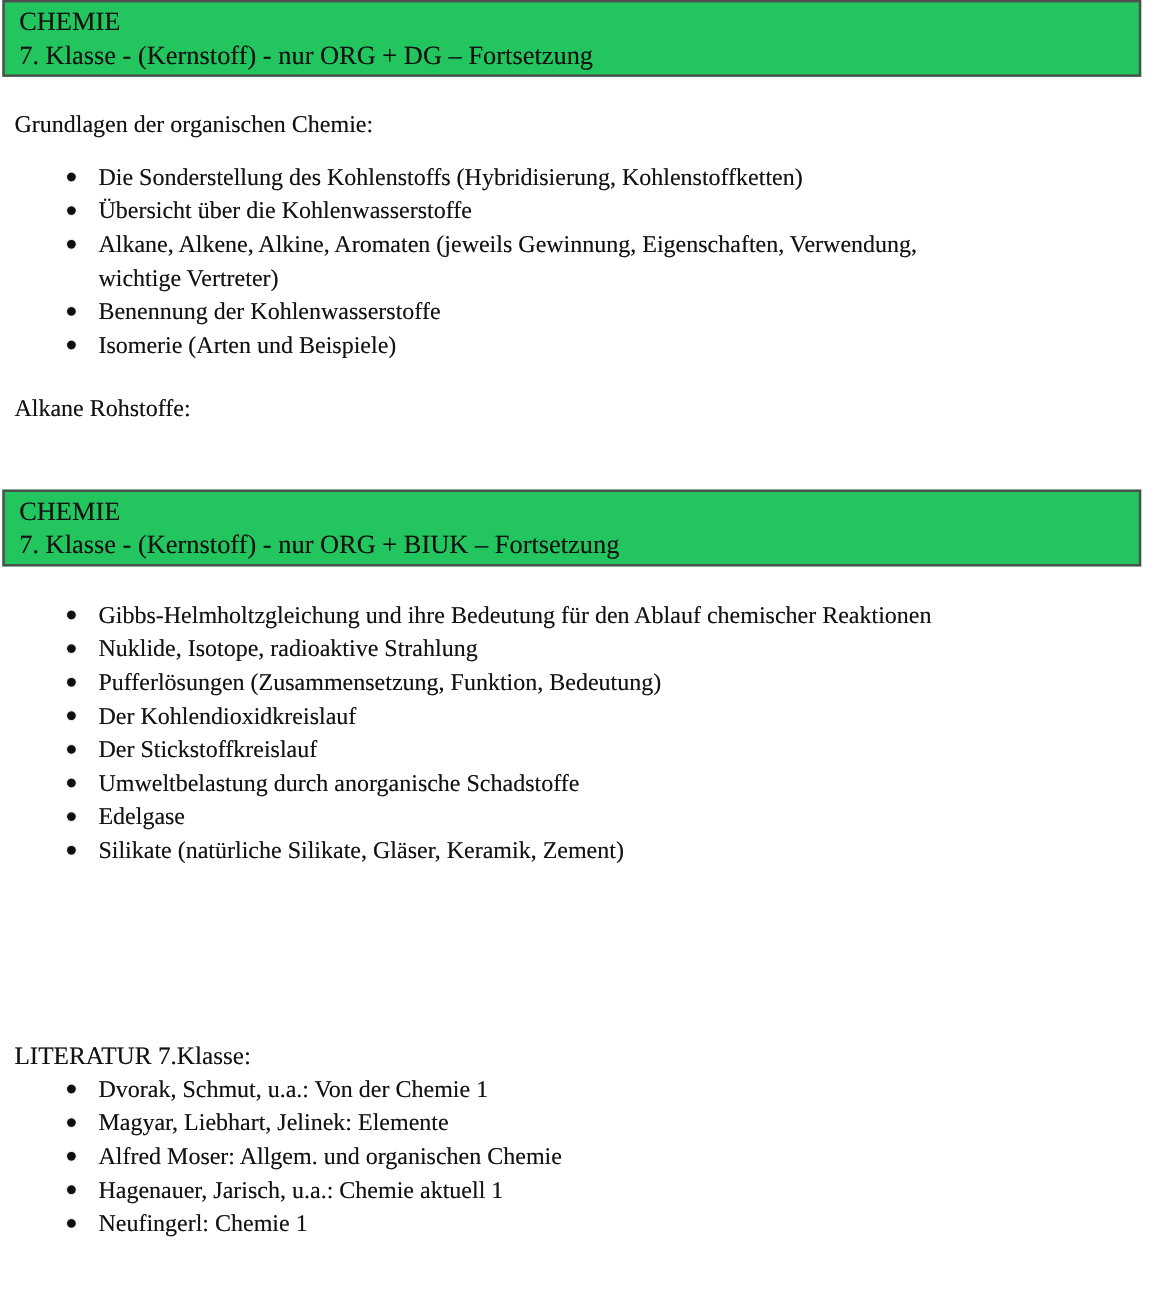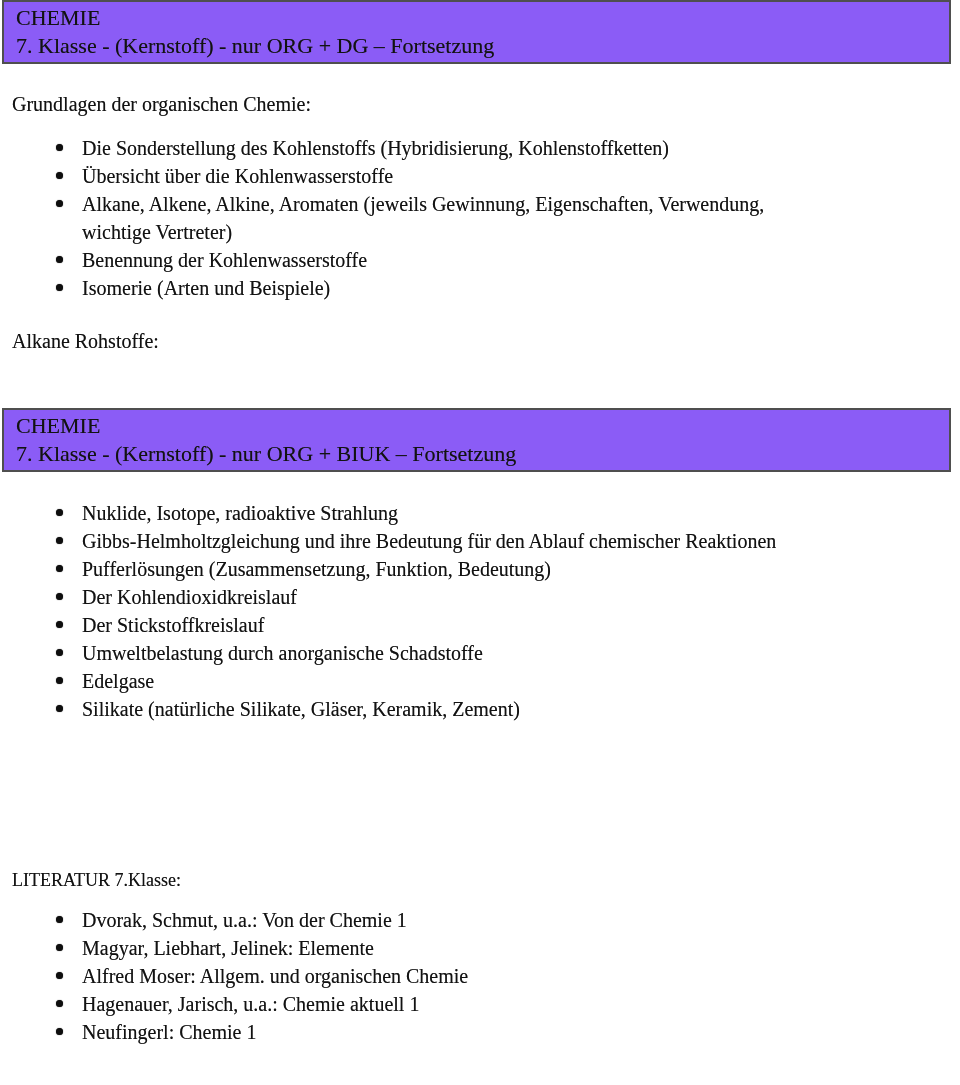"CHEMIE" .title-box { background: #8b5cf6 -> #22c55e }
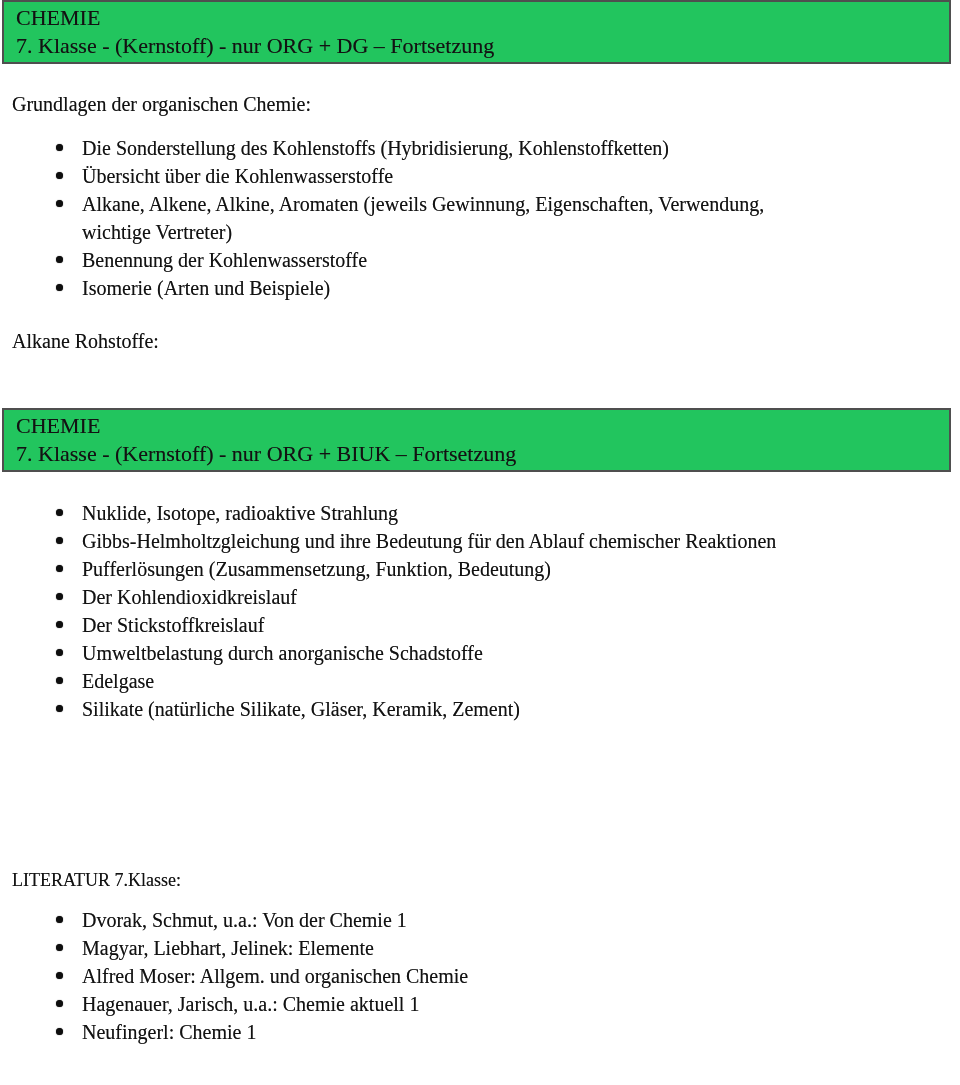"Nuklide, Isotope, radioaktive Strahlung" li { order: before "Gibbs-Helmholtzgleichung und ihre" -> after "Gibbs-Helmholtzgleichung und ihre" }
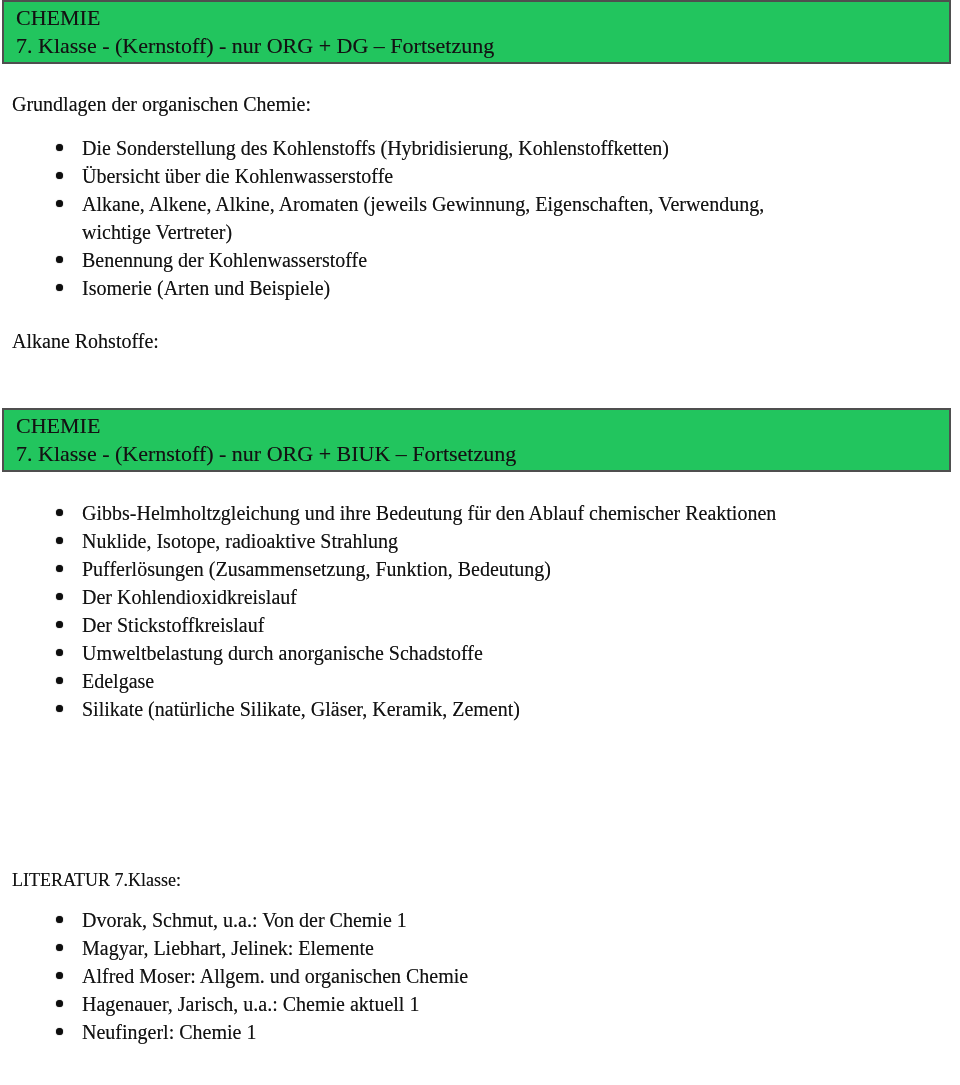"LITERATUR 7.Klasse:" .h-literatur { font-size: 18px -> 21px; margin-bottom: 12px -> 0 }
